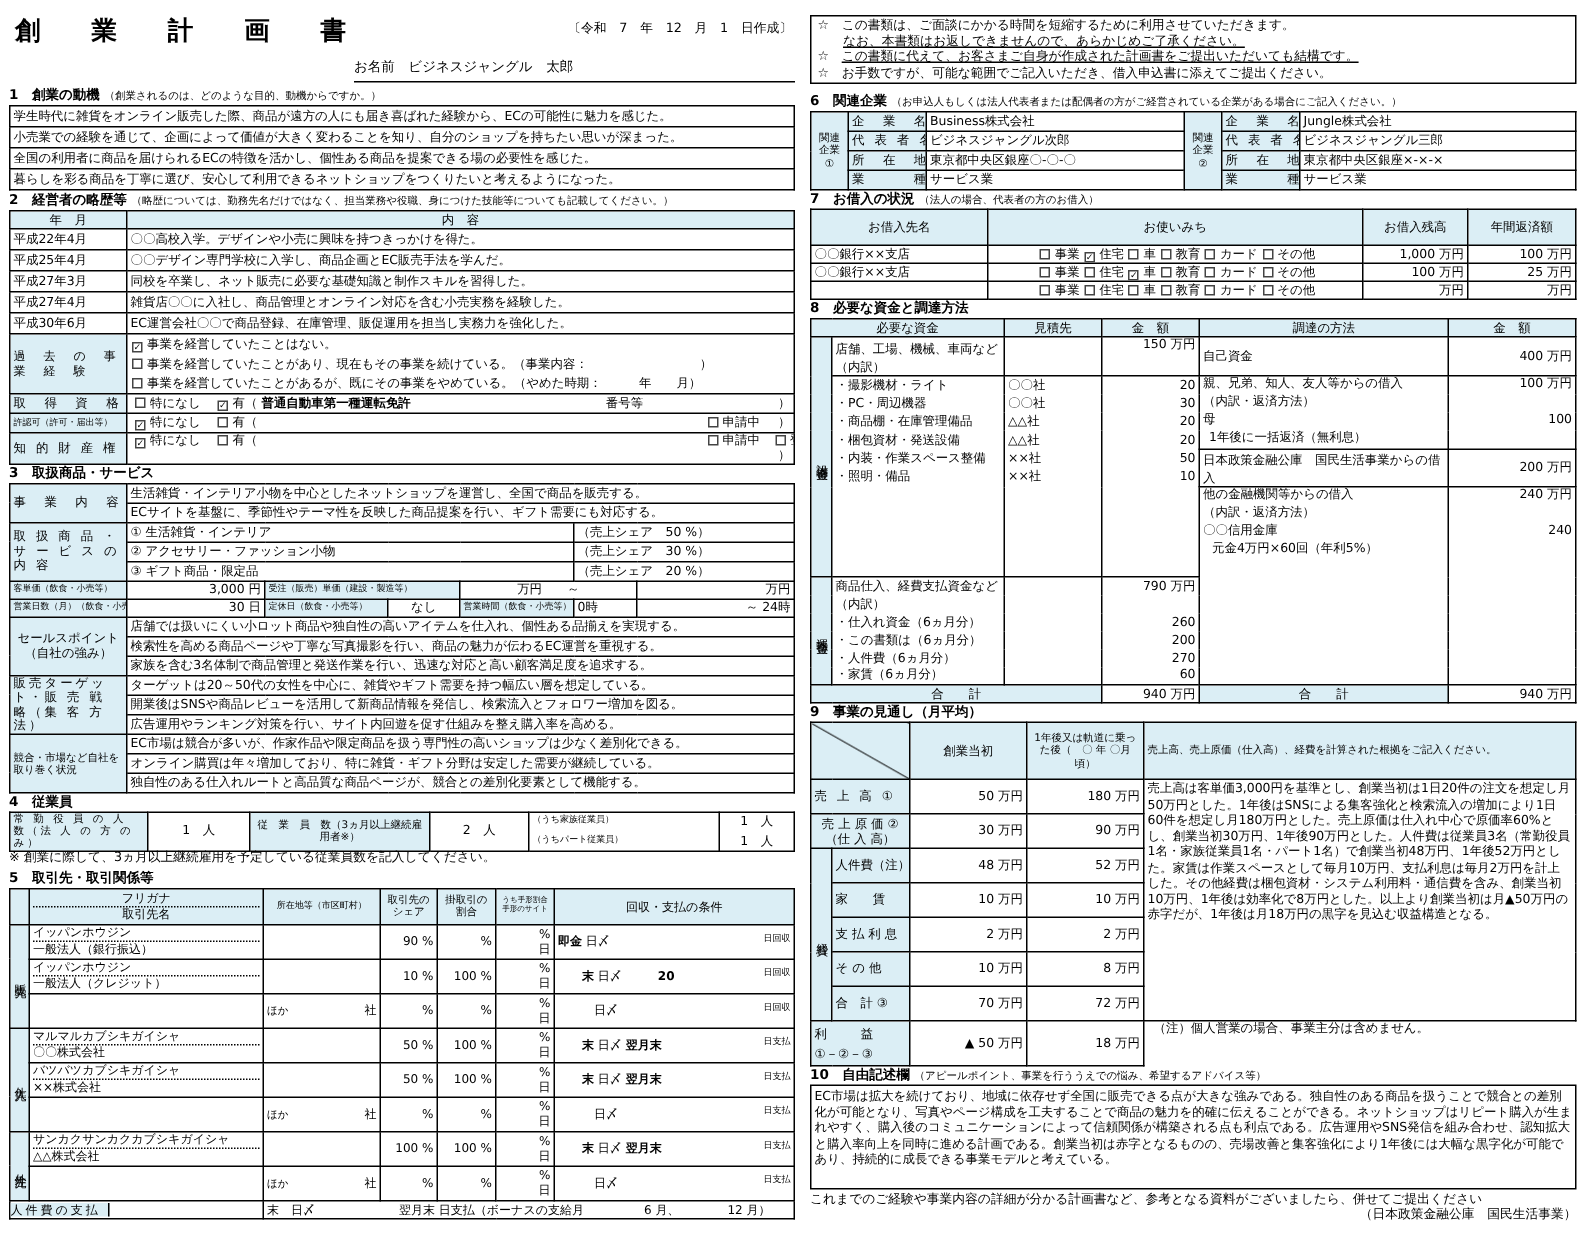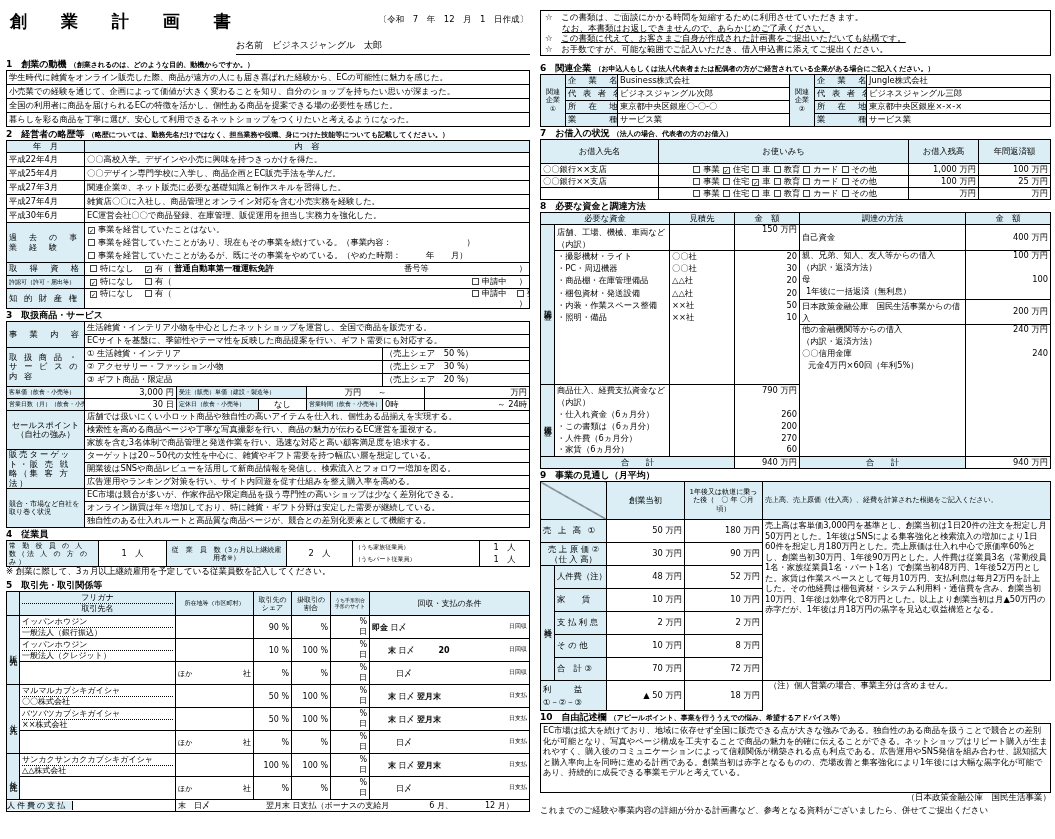"（創業されるのは、どのような目的、動機からですか。）" .sec .note { font-weight: bold -> normal }
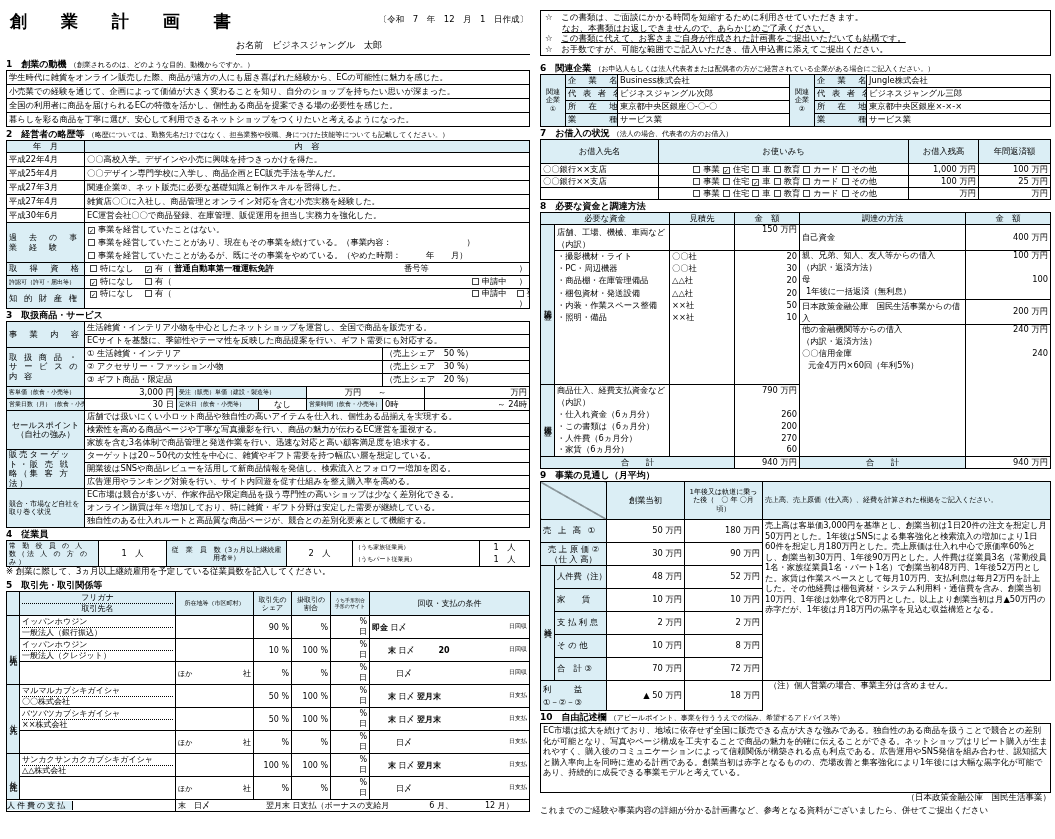"関連企業②、ネット販売に必要な基礎知識と制作スキルを習得した。" td { text: 関連企業② -> 同校を卒業し }
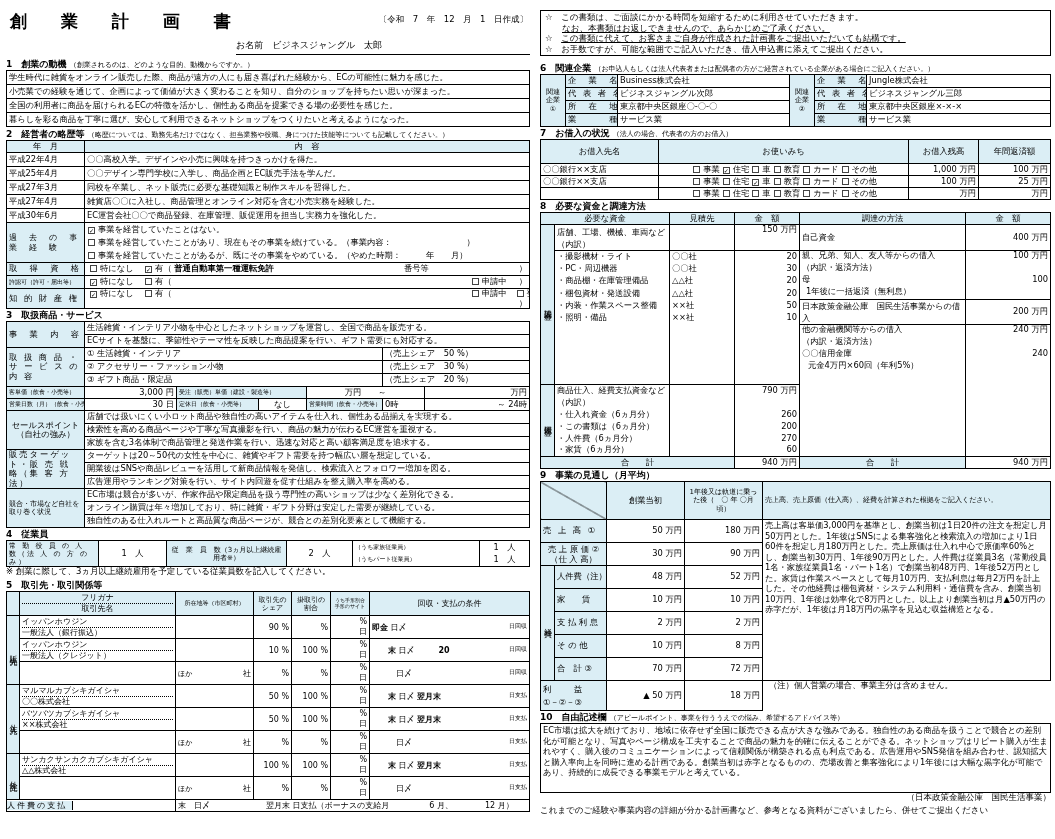"（日本政策金融公庫 国民生活事業）" div { order: before "これまでのご経験や事業内容の詳細が分かる計画書など、参考となる資料がございました" -> after "これまでのご経験や事業内容の詳細が分かる計画書など、参考となる資料がございました" }
